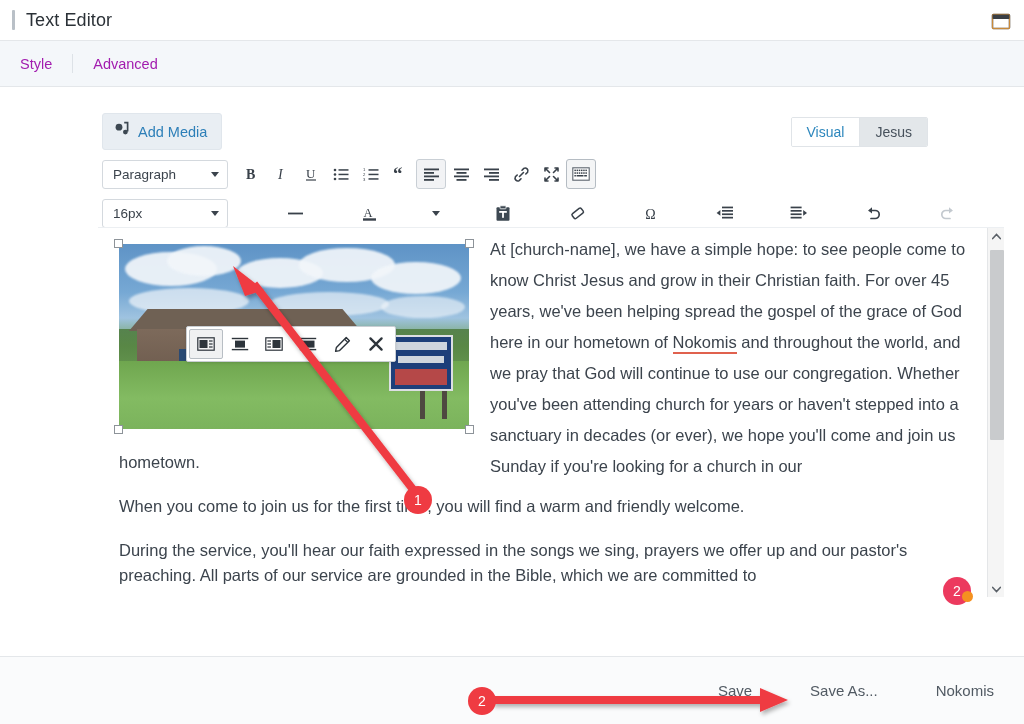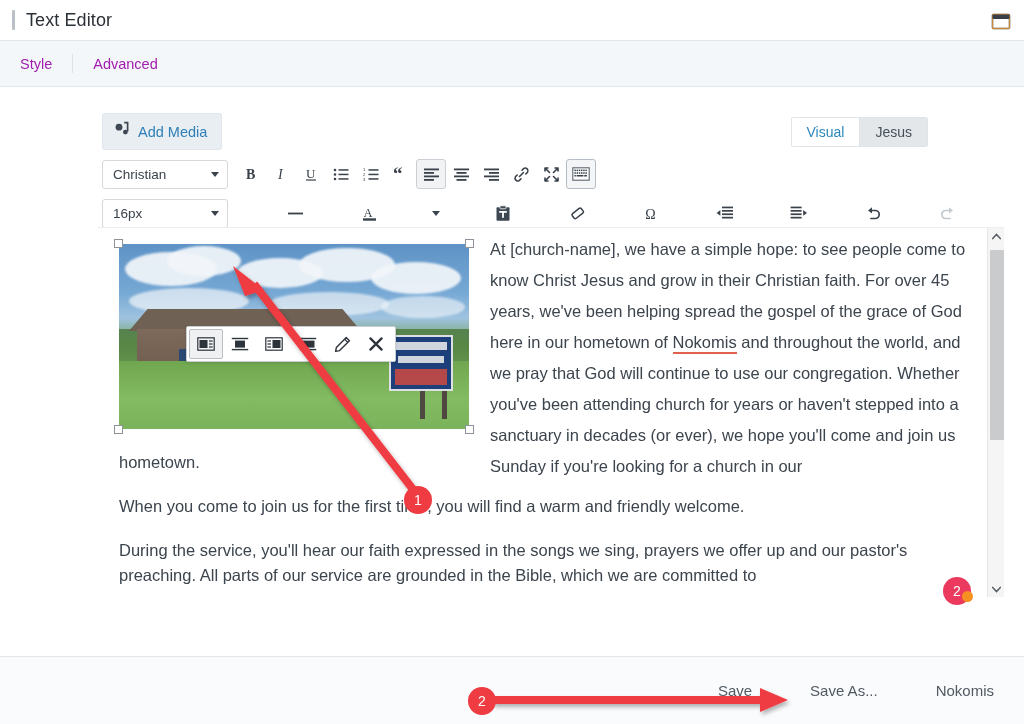"Christian" span { text: Christian -> Paragraph }
